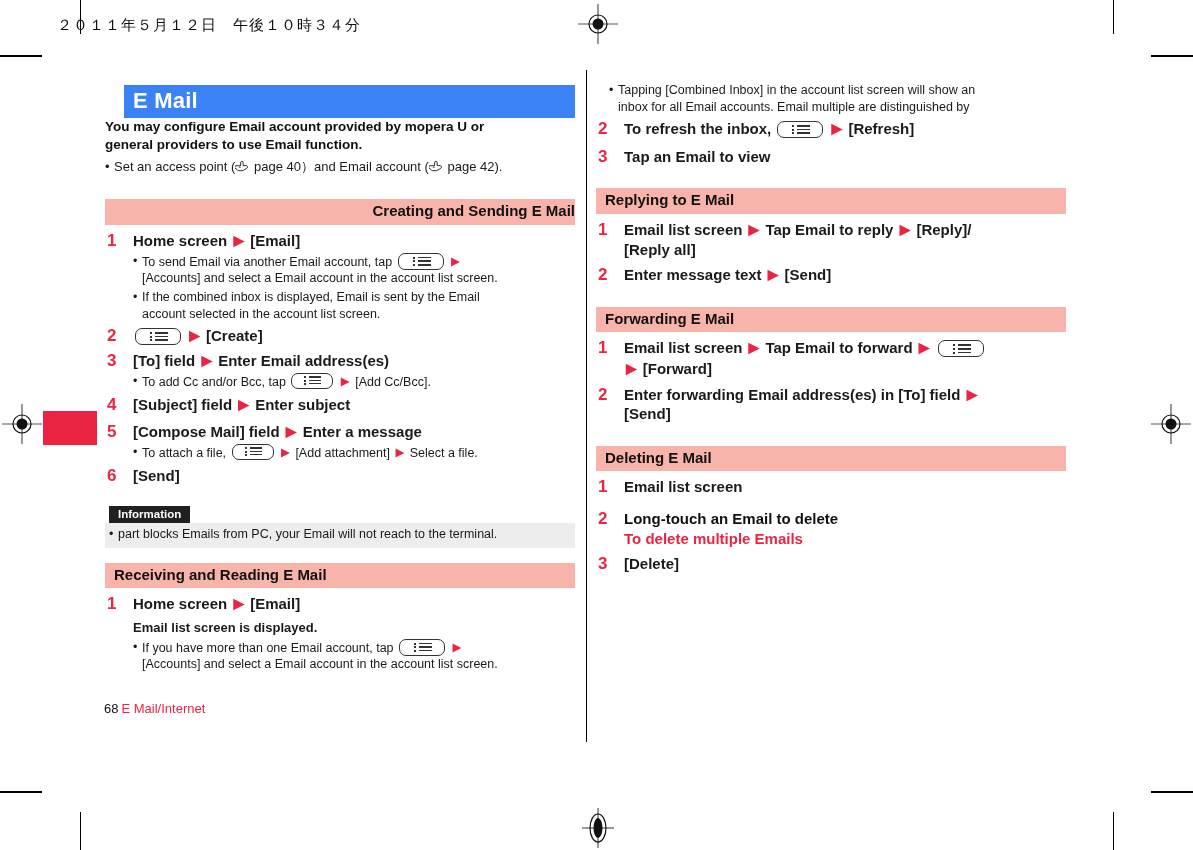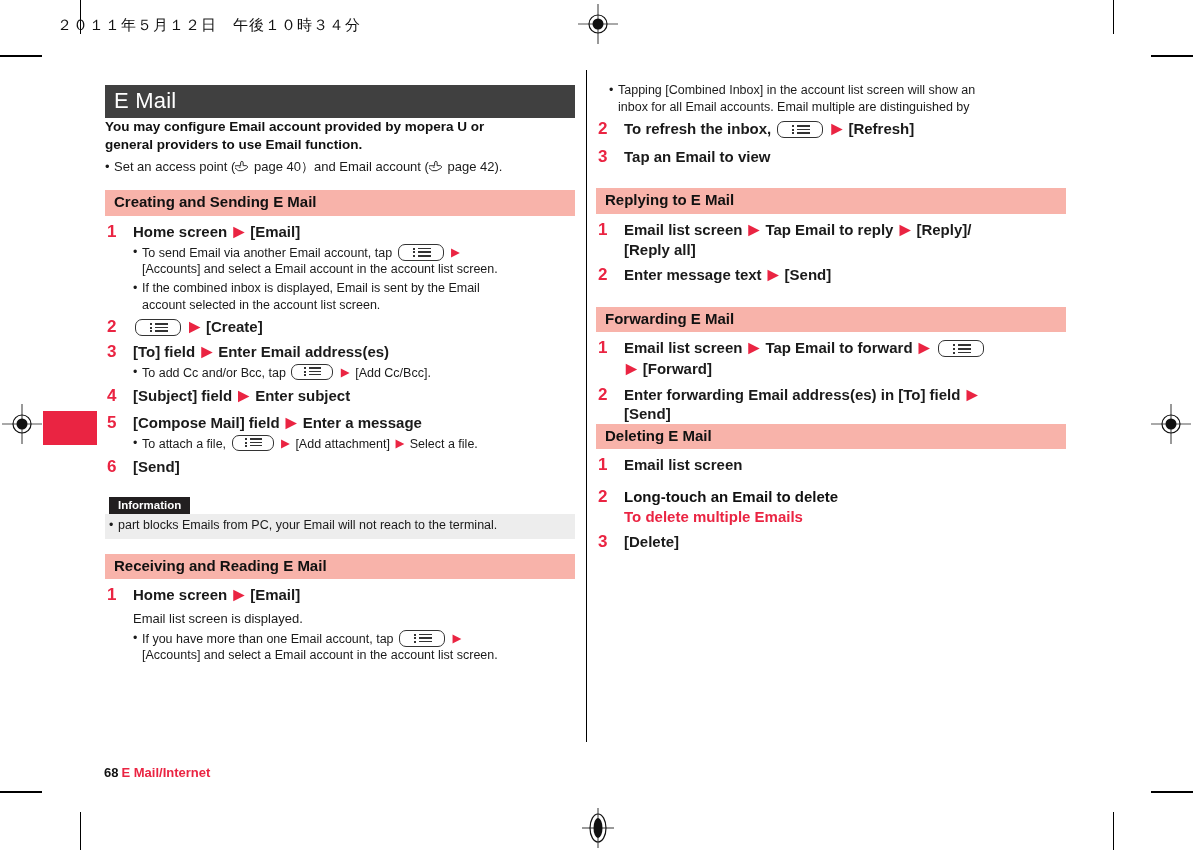"E Mail" .title-bar { background: #404040 -> #3b82f6; font-weight: normal -> bold; margin-left: none -> 19px }
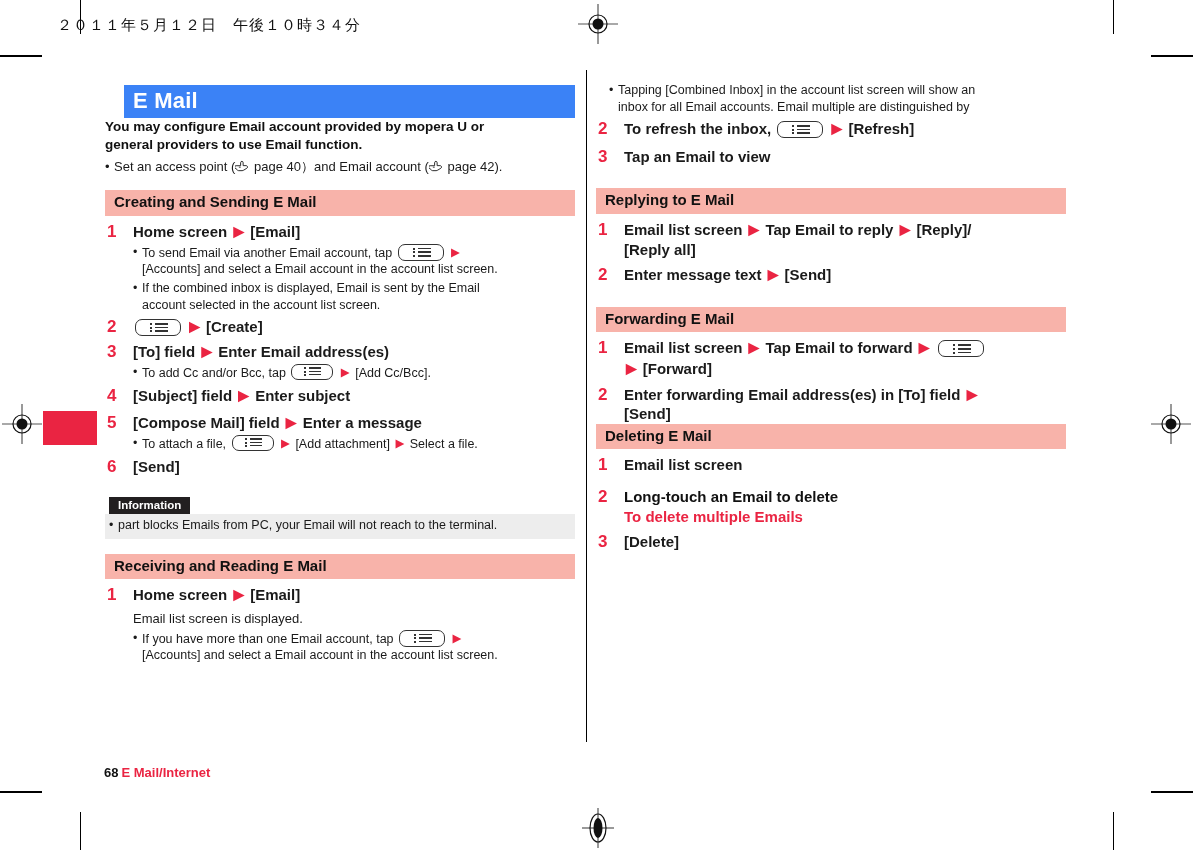"Creating and Sending E Mail" div.sec-head { margin-top: 15px -> 24px; text-align: none -> right }
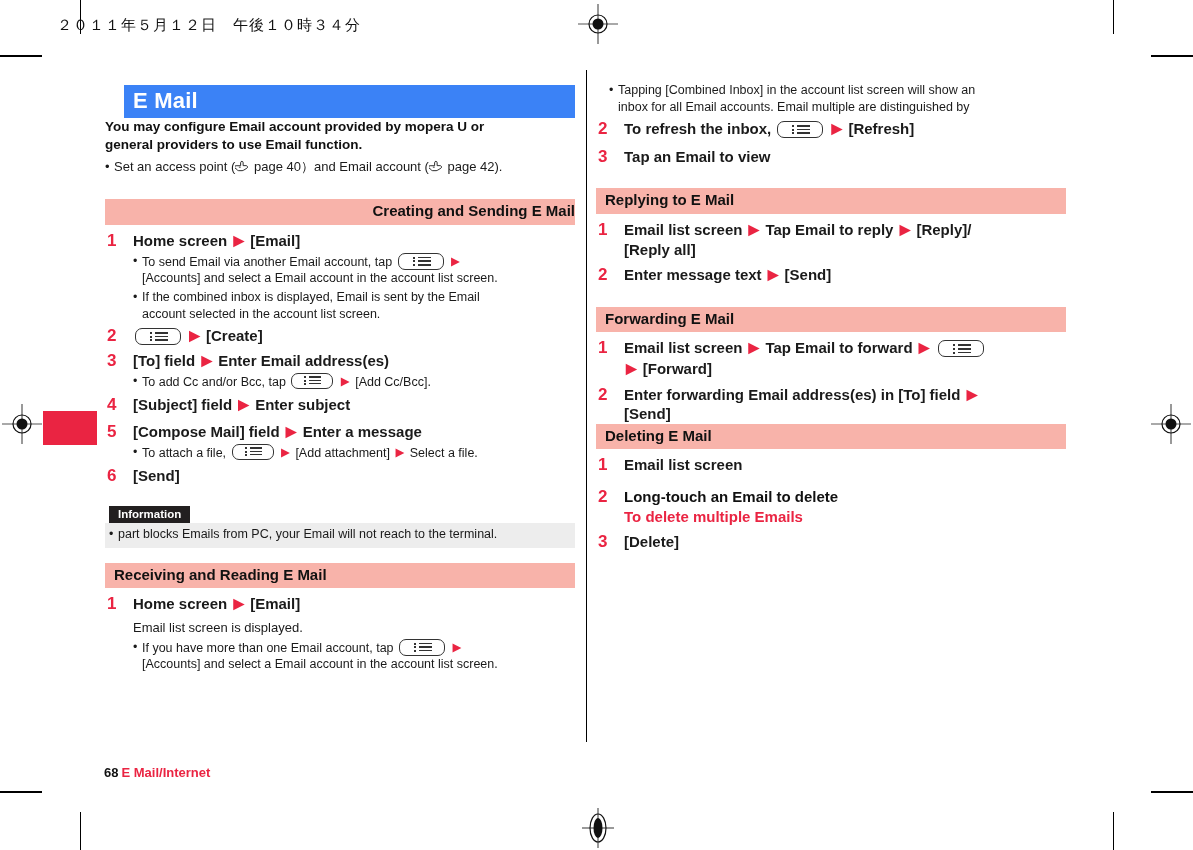"Deleting E Mail" div.sec-head { margin-top: none -> 22px }
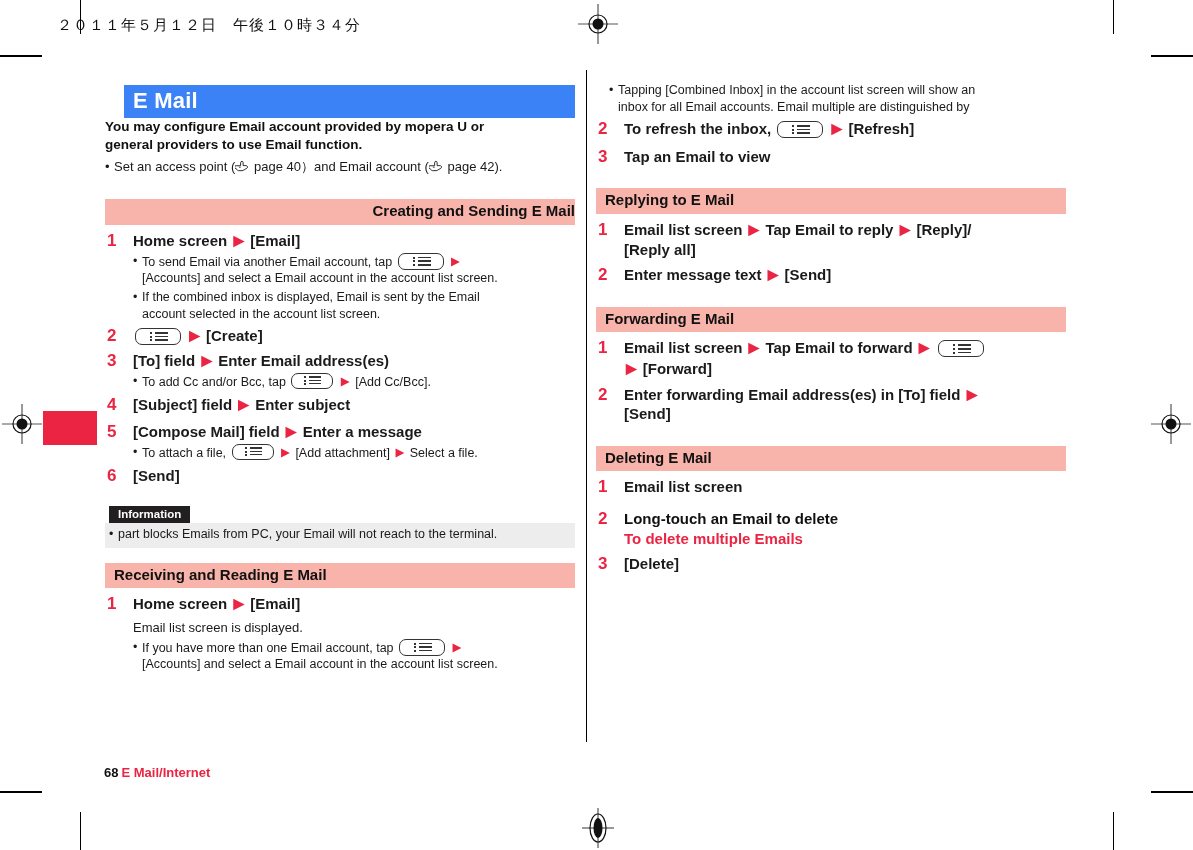"Email list screen is displayed." .note { font-weight: normal -> bold }
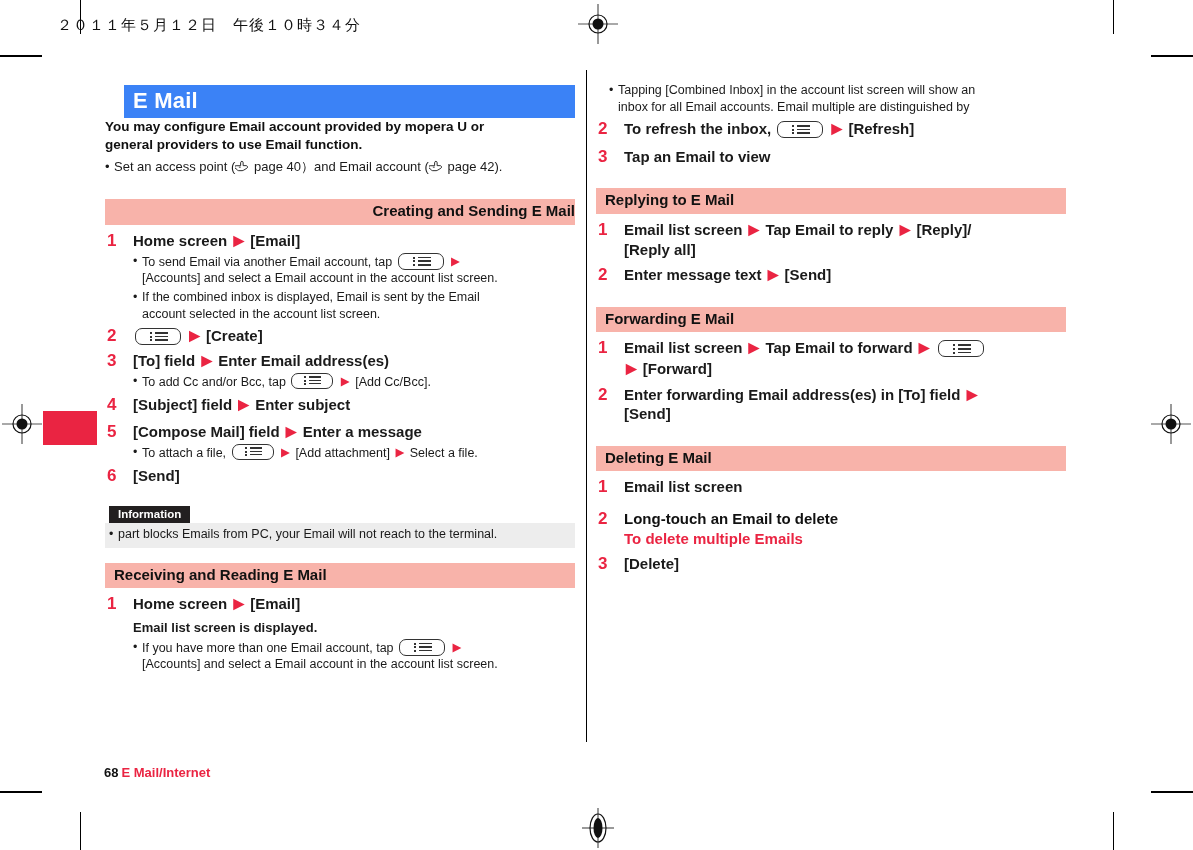"68 E Mail/Internet" .footer { font-weight: bold -> normal; top: 765px -> 701px }
